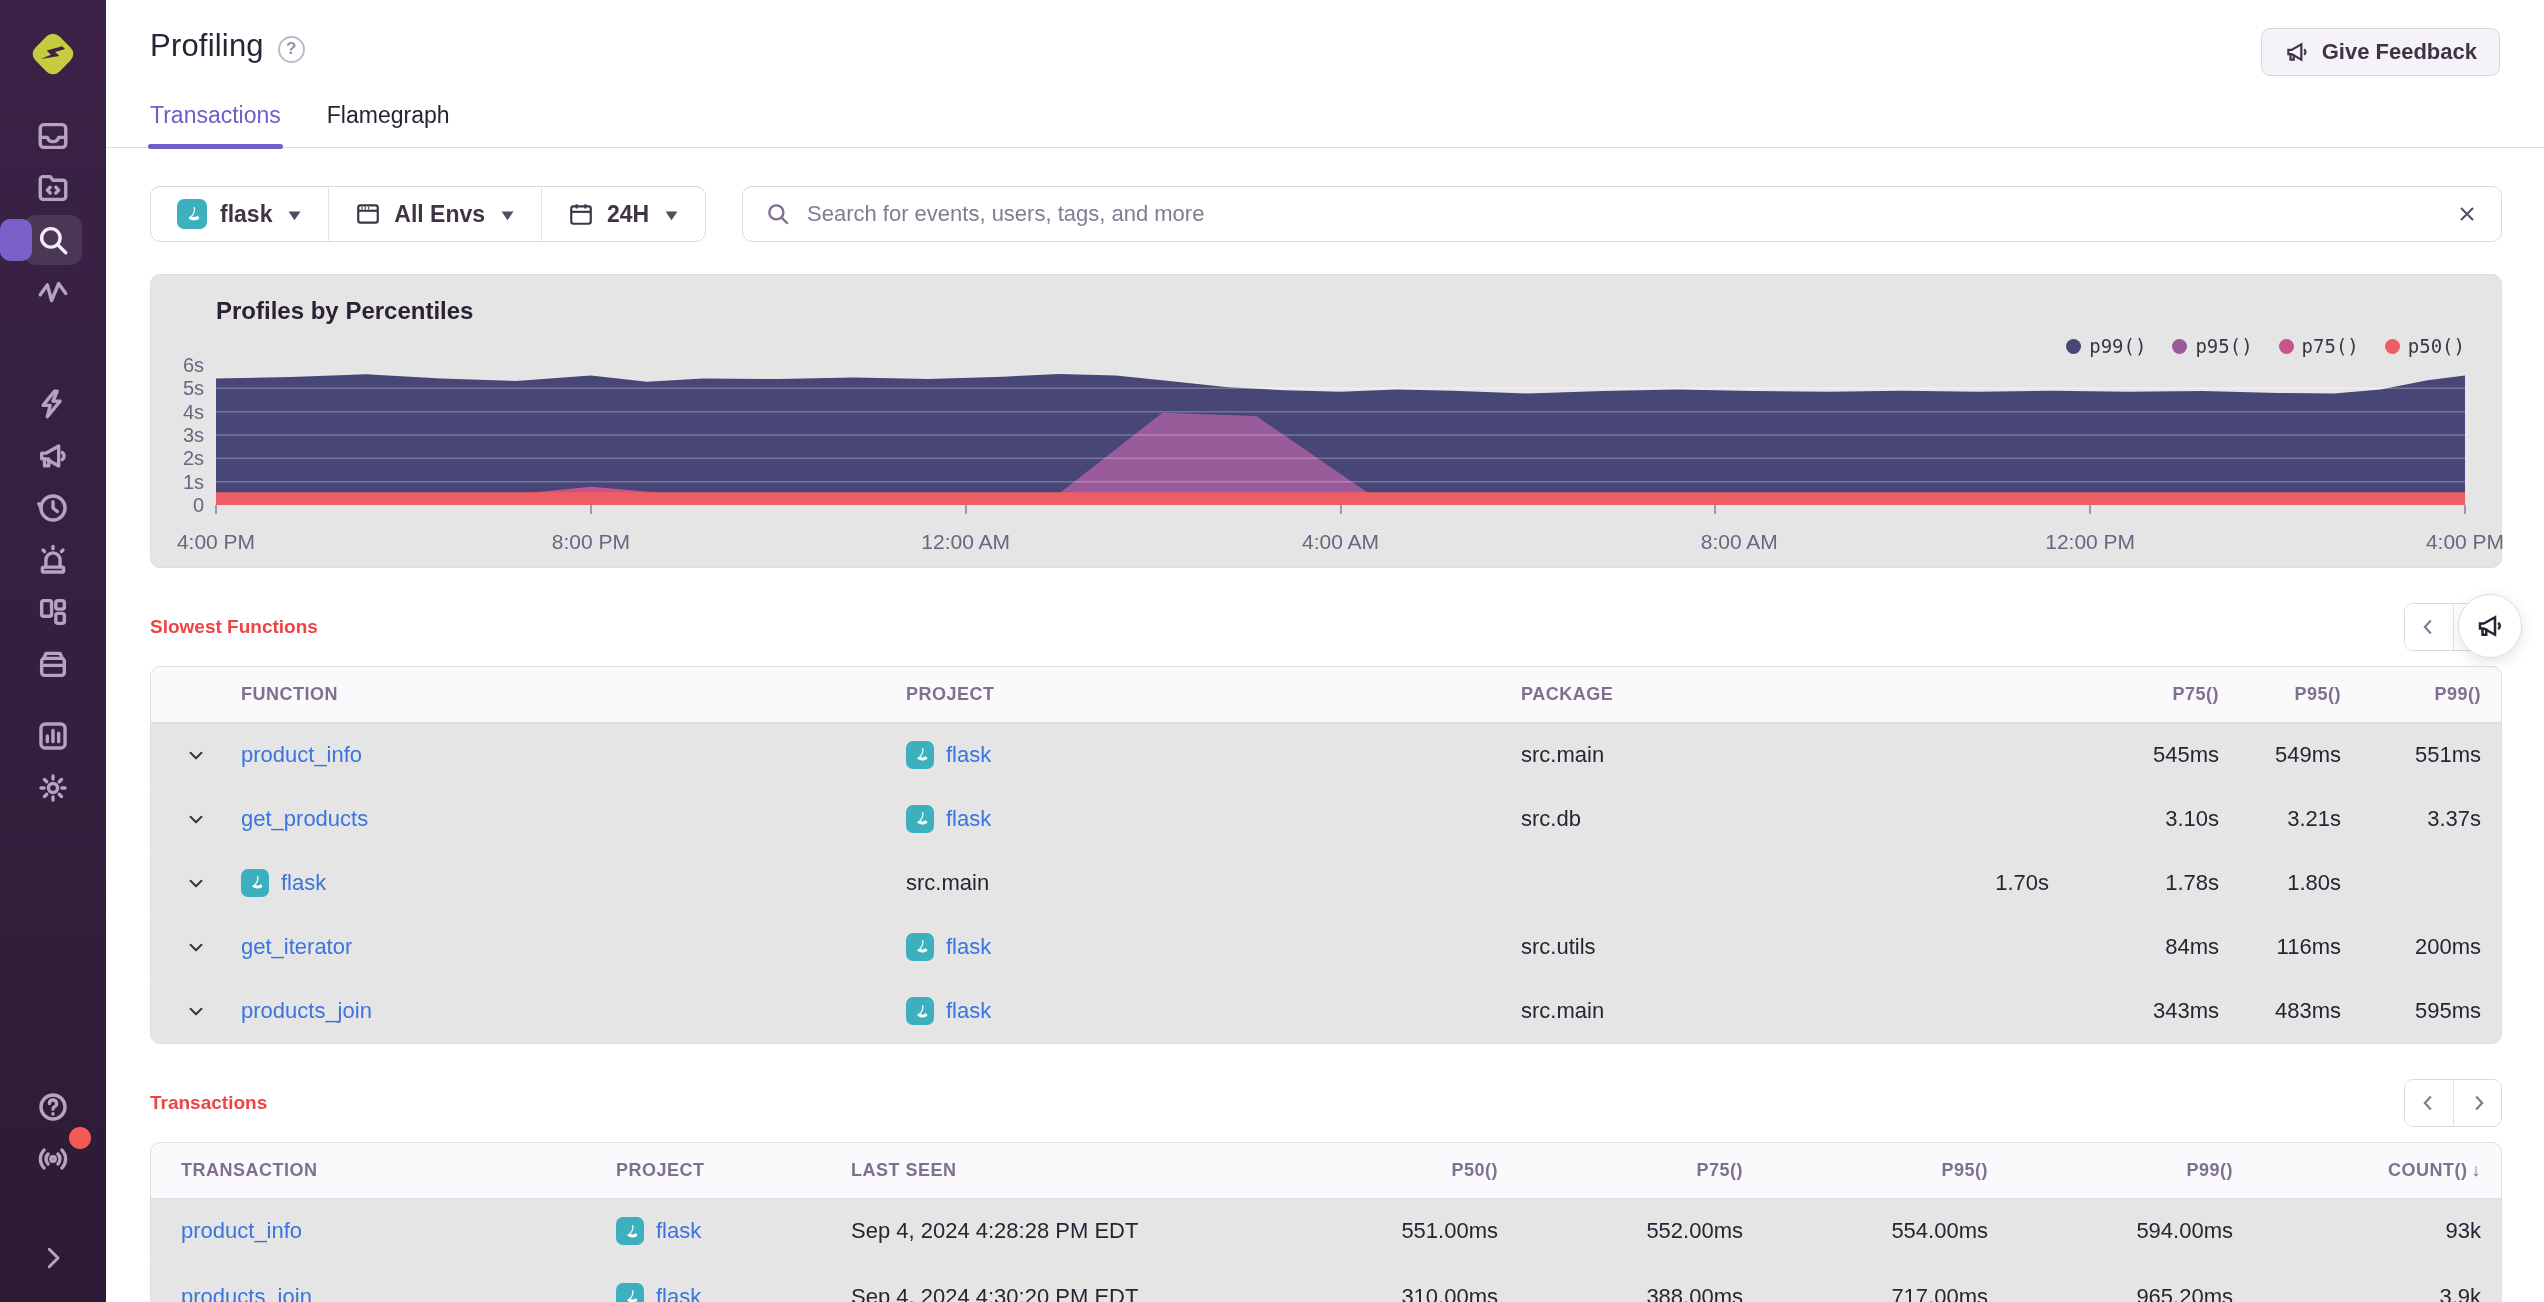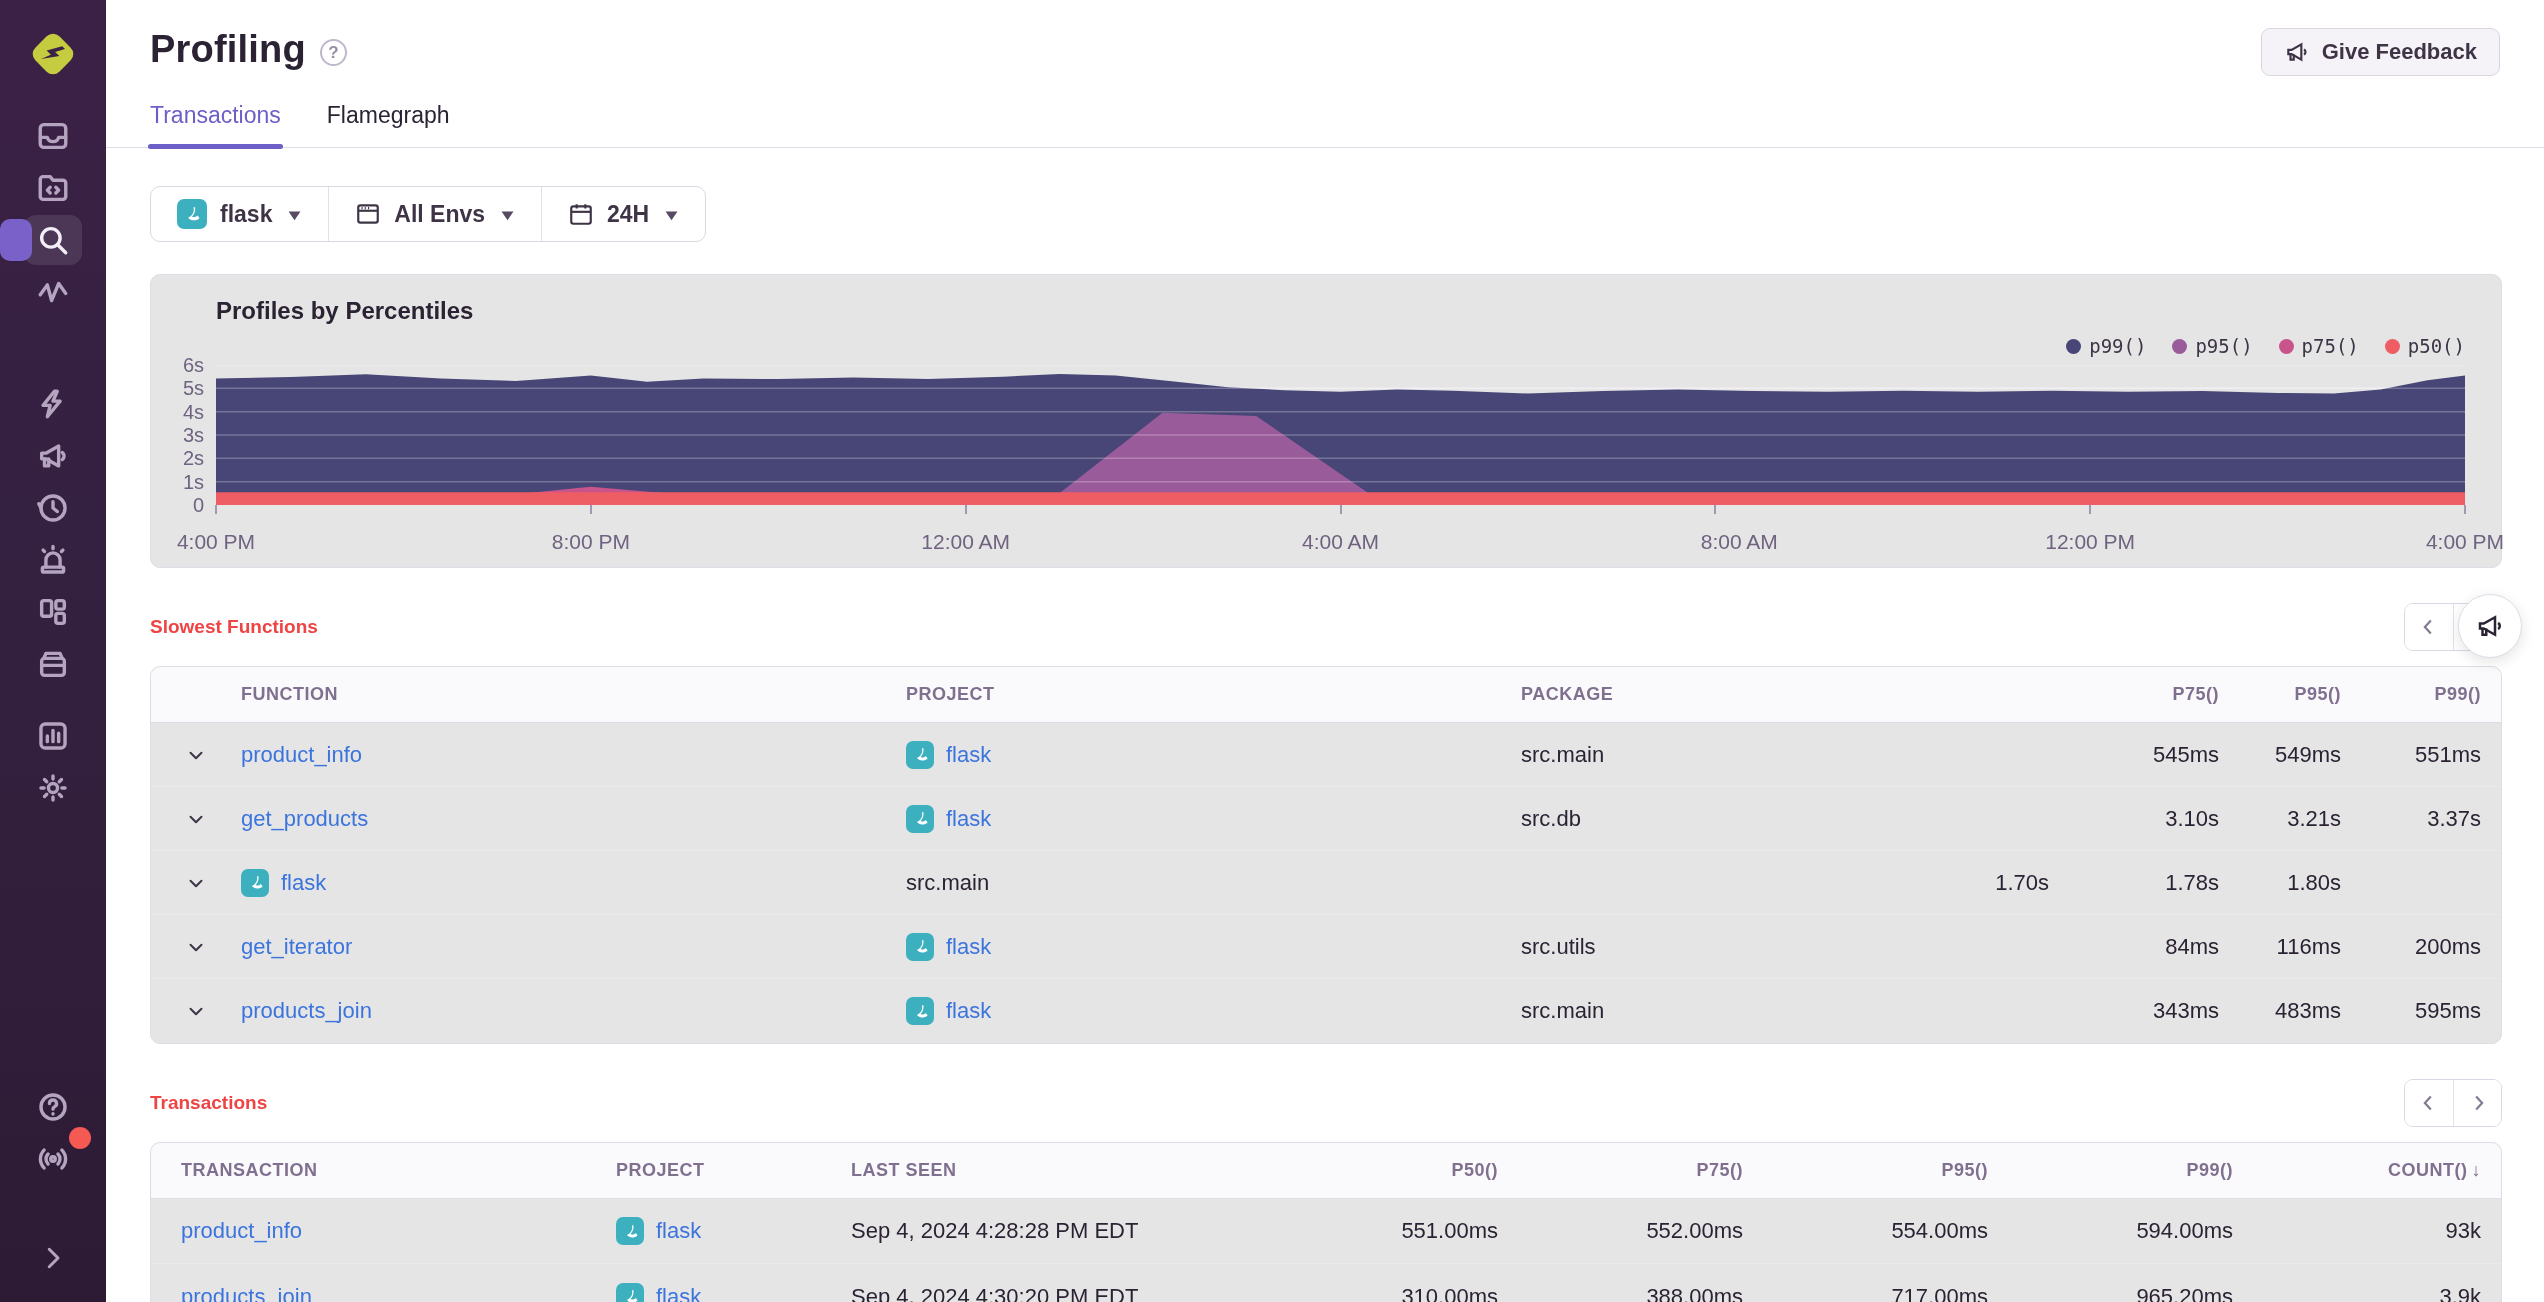"Profiling" .page-title { font-size: 38px -> 31px; font-weight: 700 -> 400 }
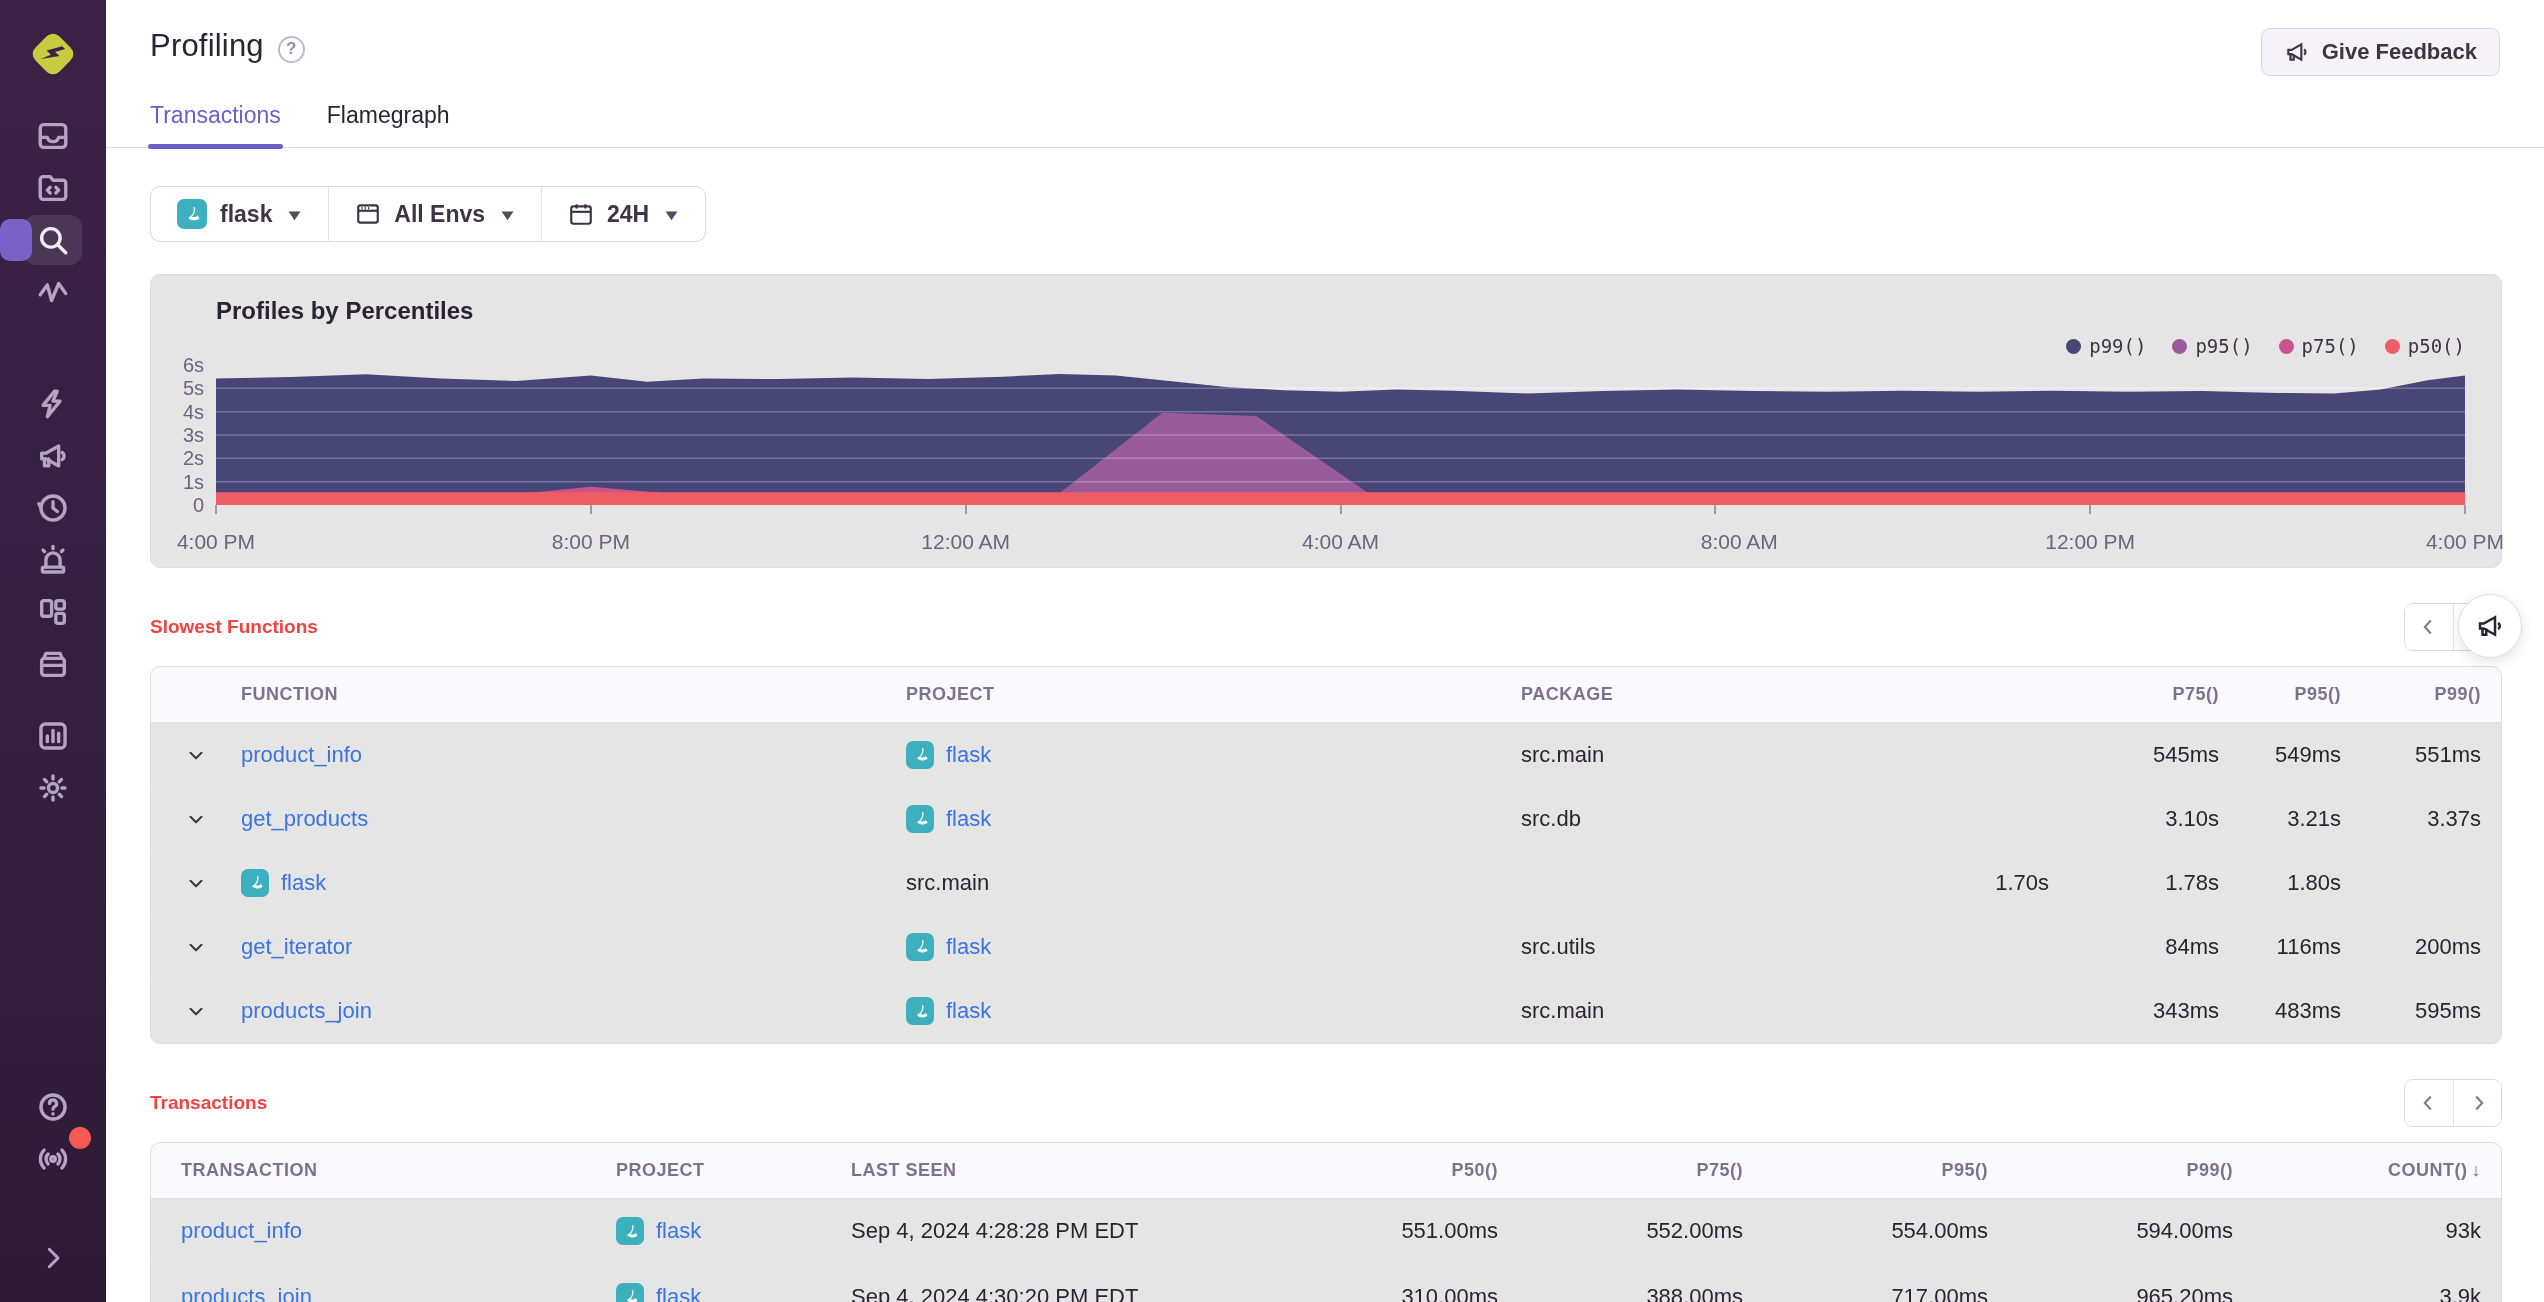"Search for events, users, tags," div.searchbar { html: none -> <div> <svg> <circle></circle> <path></path> </svg> <input> <svg> <path></path> </svg> </div> }
